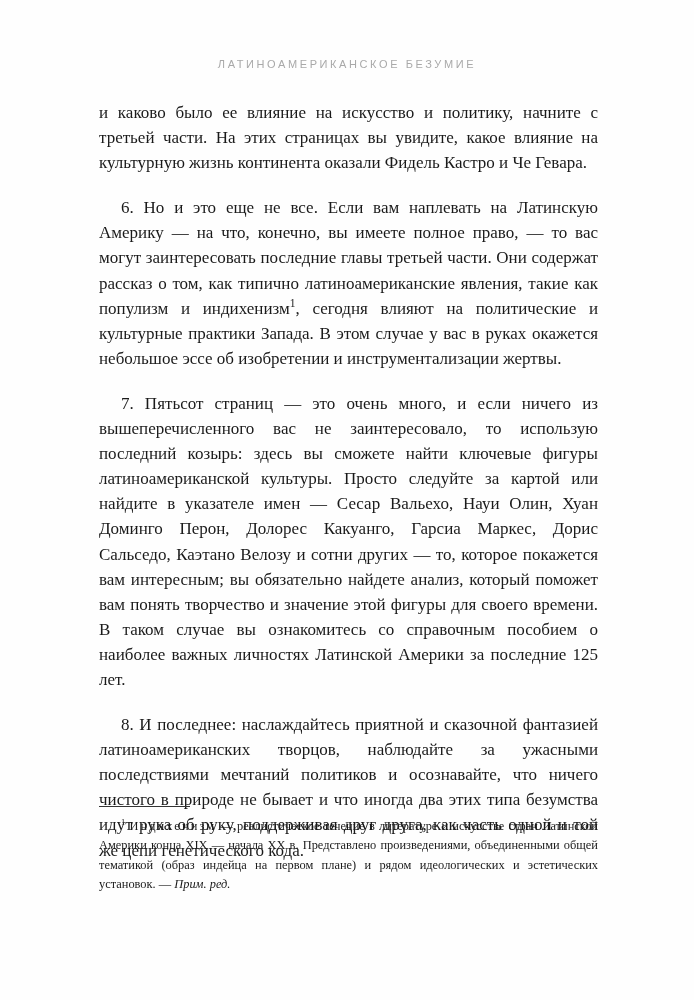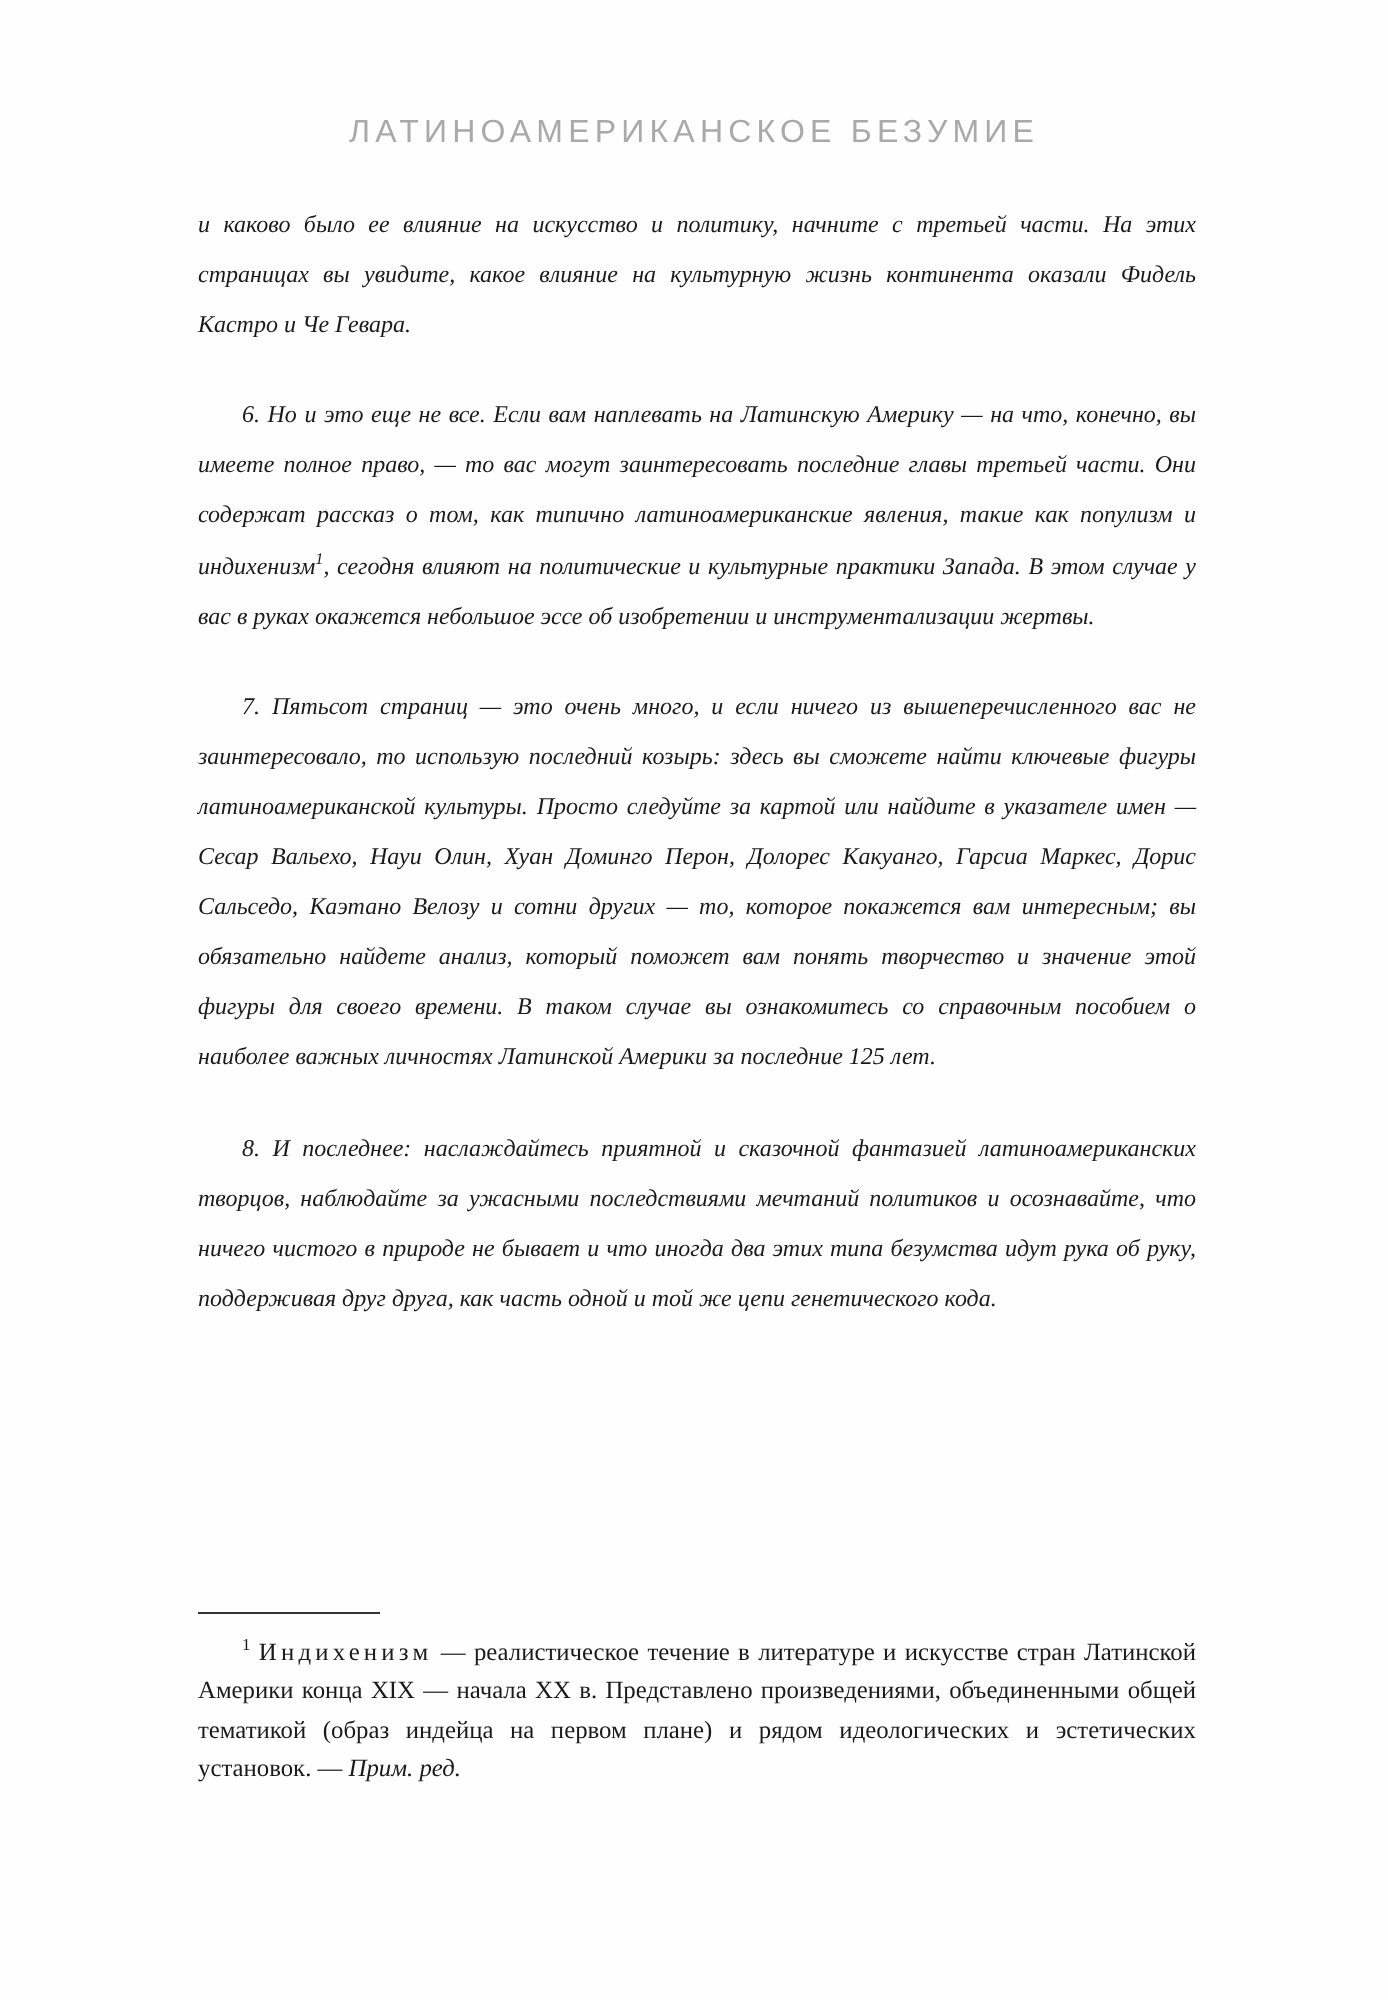"ЛАТИНОАМЕРИКАНСКОЕ БЕЗУМИЕ" .running-head { font-size: 16px -> 11px }
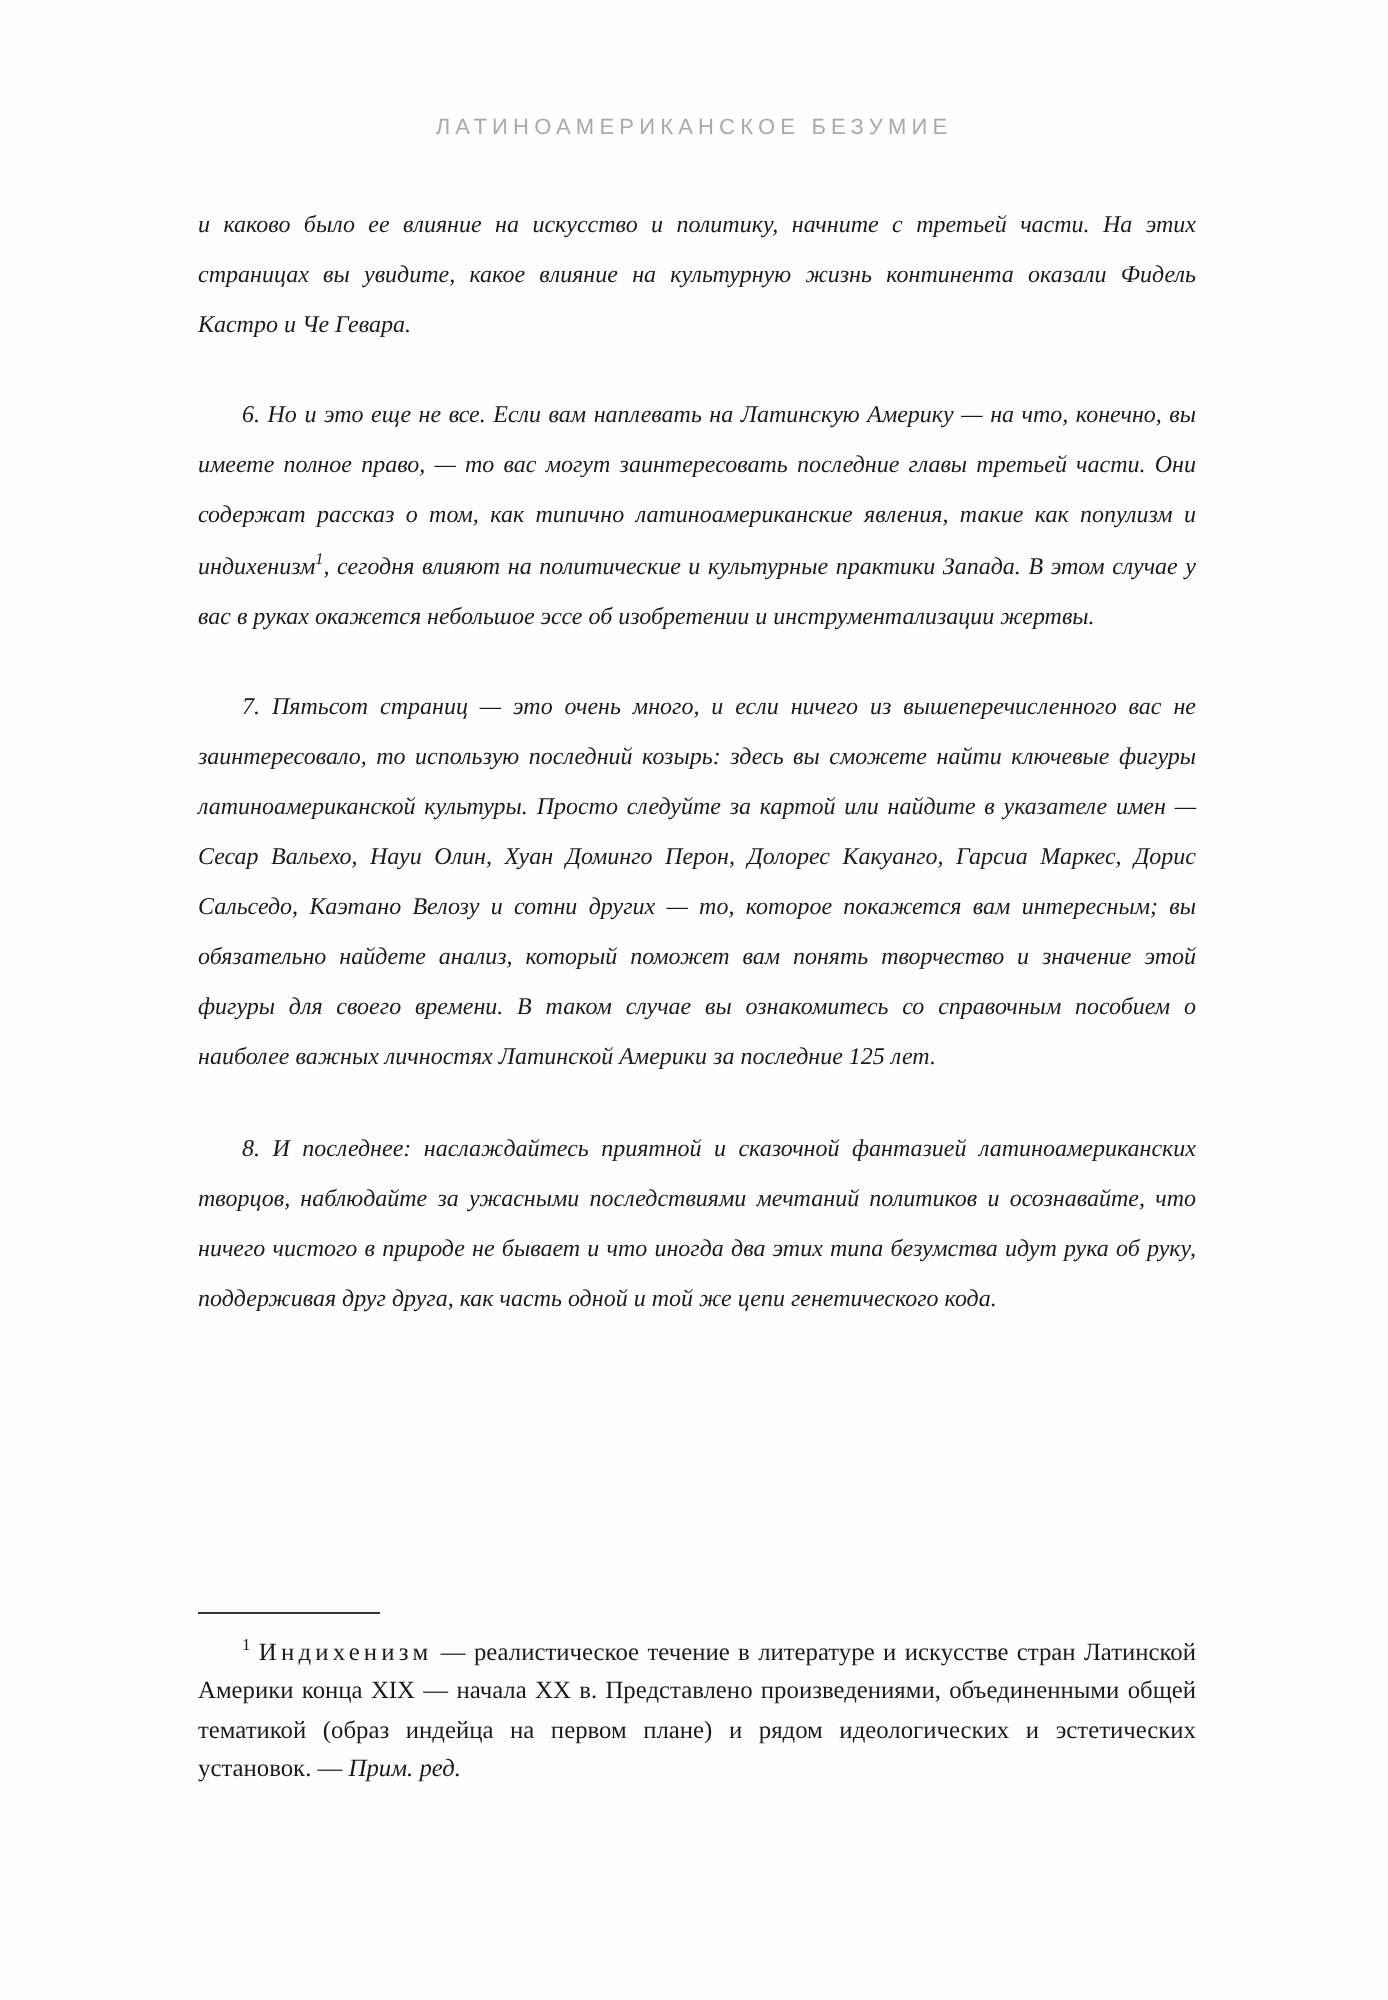"и каково было ее влияние" .para { font-size: 12px -> 17px; font-style: italic -> none }
